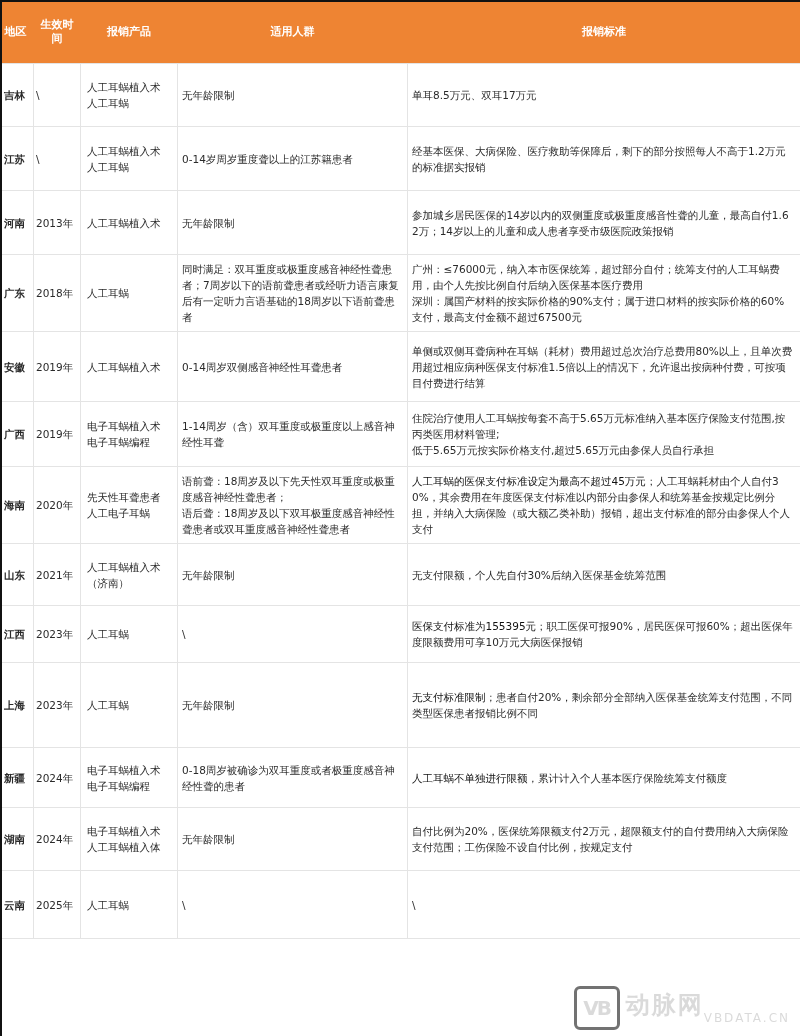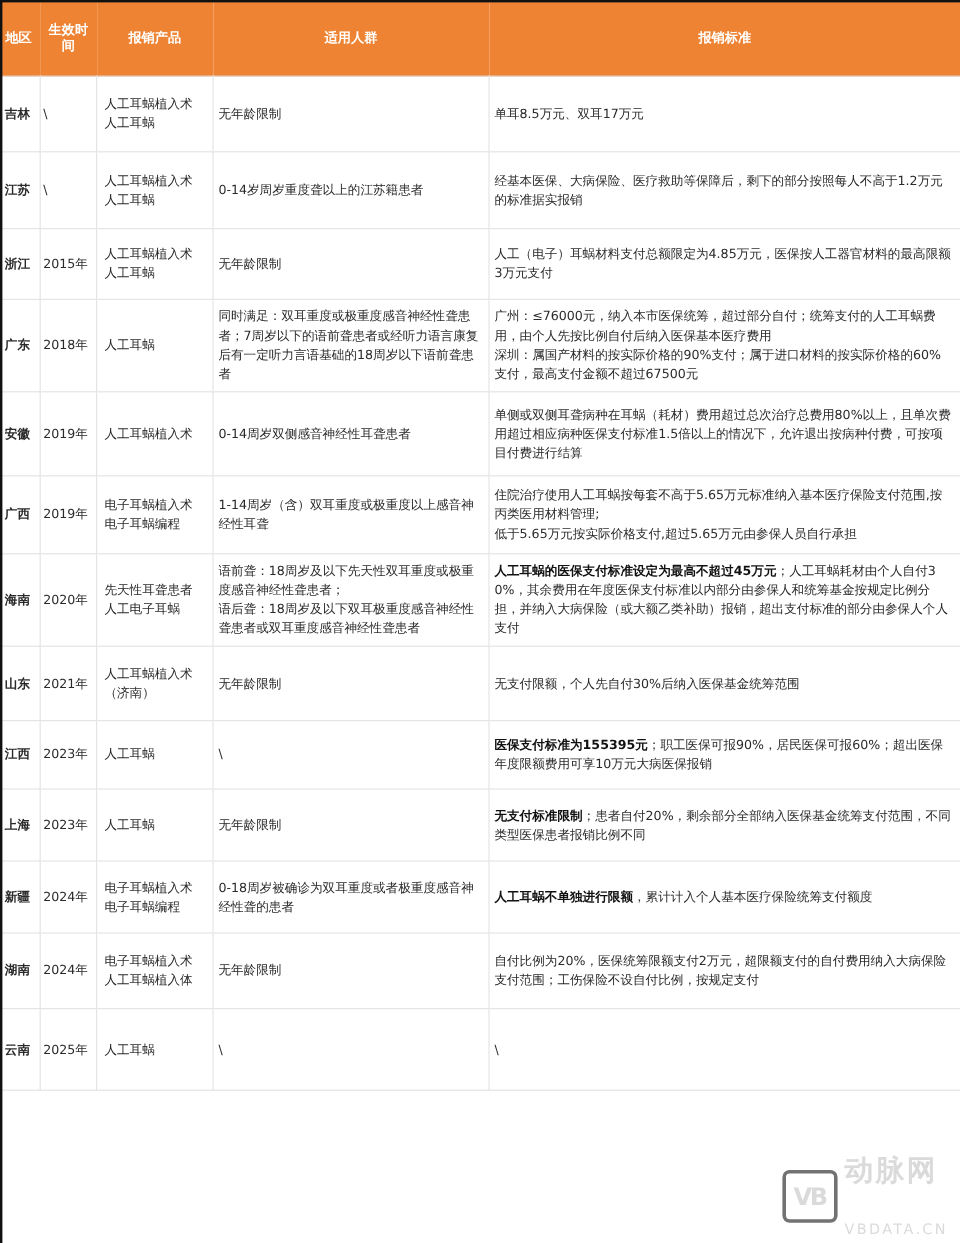"河南" tr { html: none -> <tr> <td>河南</td> <td>2013年</td> <td> <span>人工耳蜗植入术</span> </td> <td> <span>无年龄限制</span> </td> <td> <span><span>参加城乡居民医保的14岁以内的双侧重度或极重度感音性聋的儿童，最高自付1.62万；14岁以上的儿童和成人患者享受市级医院政策报销</span></span> </td> </tr> }
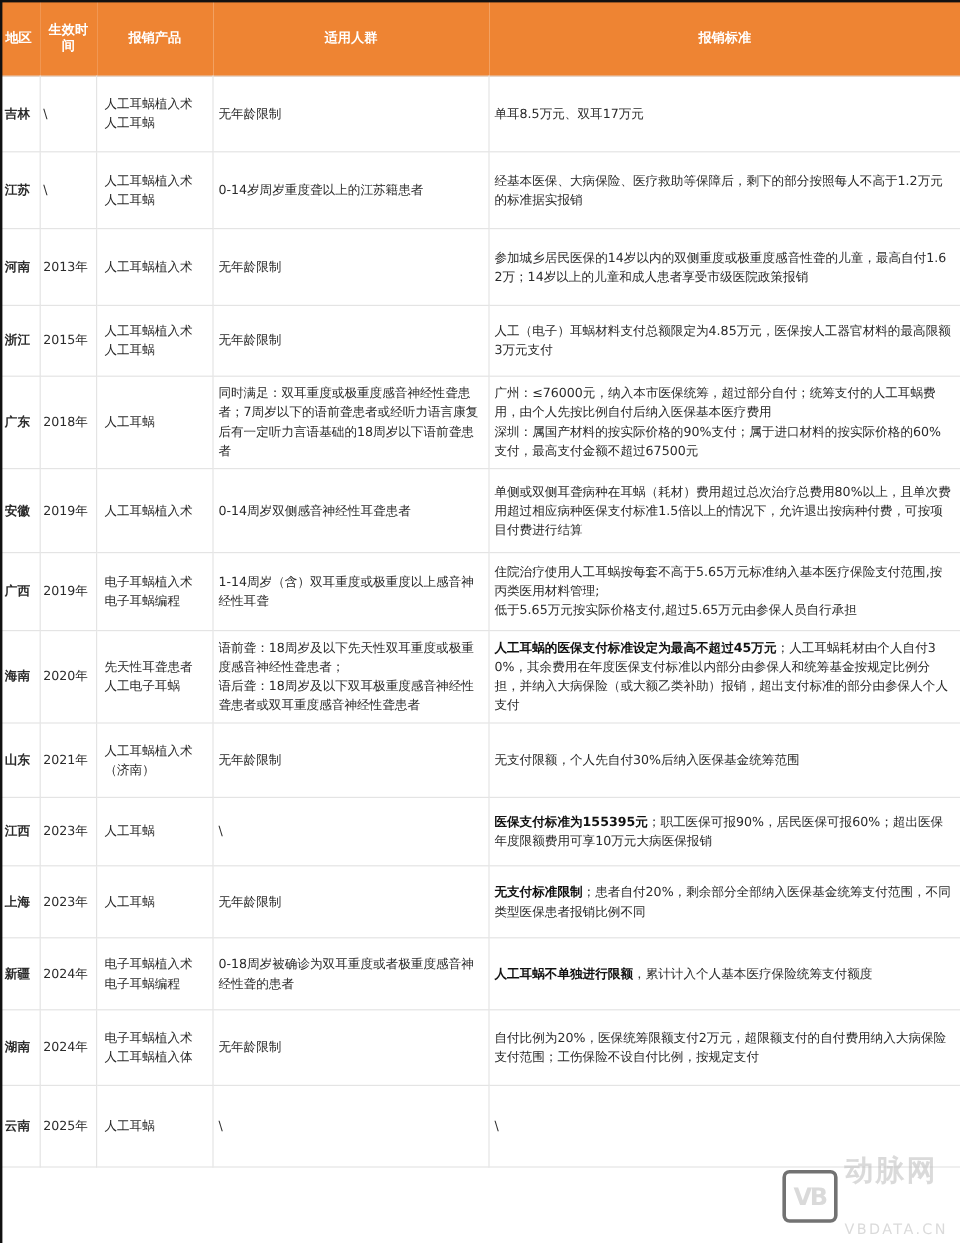"浙江" tr { html: <tr> <td>浙江</td> <td>2015年</td> <td> <span>人工耳蜗植入术</span> <span>人工耳蜗</span> </td> <td> <span>无年龄限制</span> </td> <td> <span><span>人工（电子）耳蜗材料支付总额限定为4.85万元，医保按人工器官材料的最高限额3万元支付</span></span> </td> </tr> -> none }
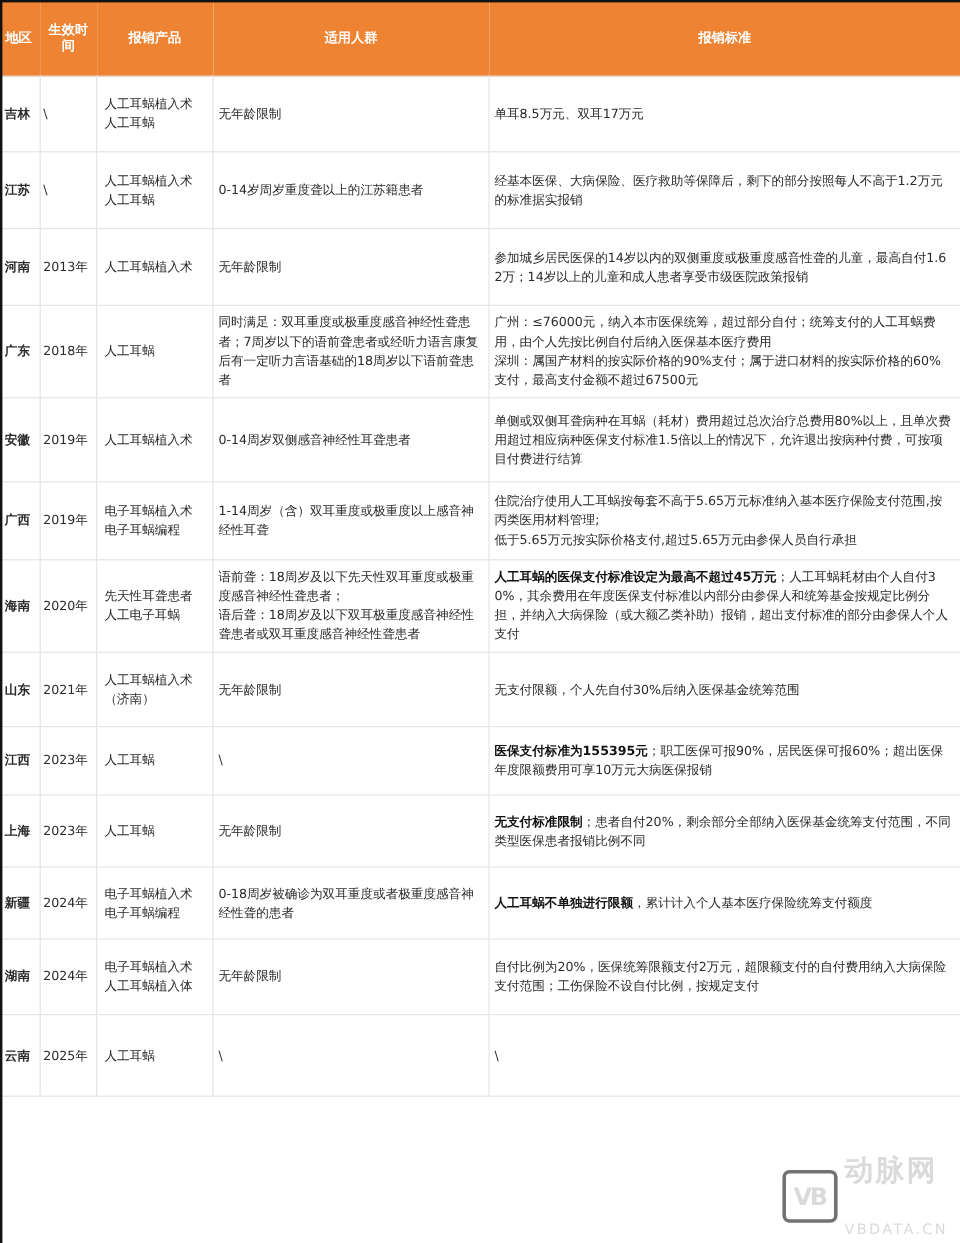"人工耳蜗的医保支付标准设定为最高不超过45万元" b.strong { font-weight: bold -> normal }
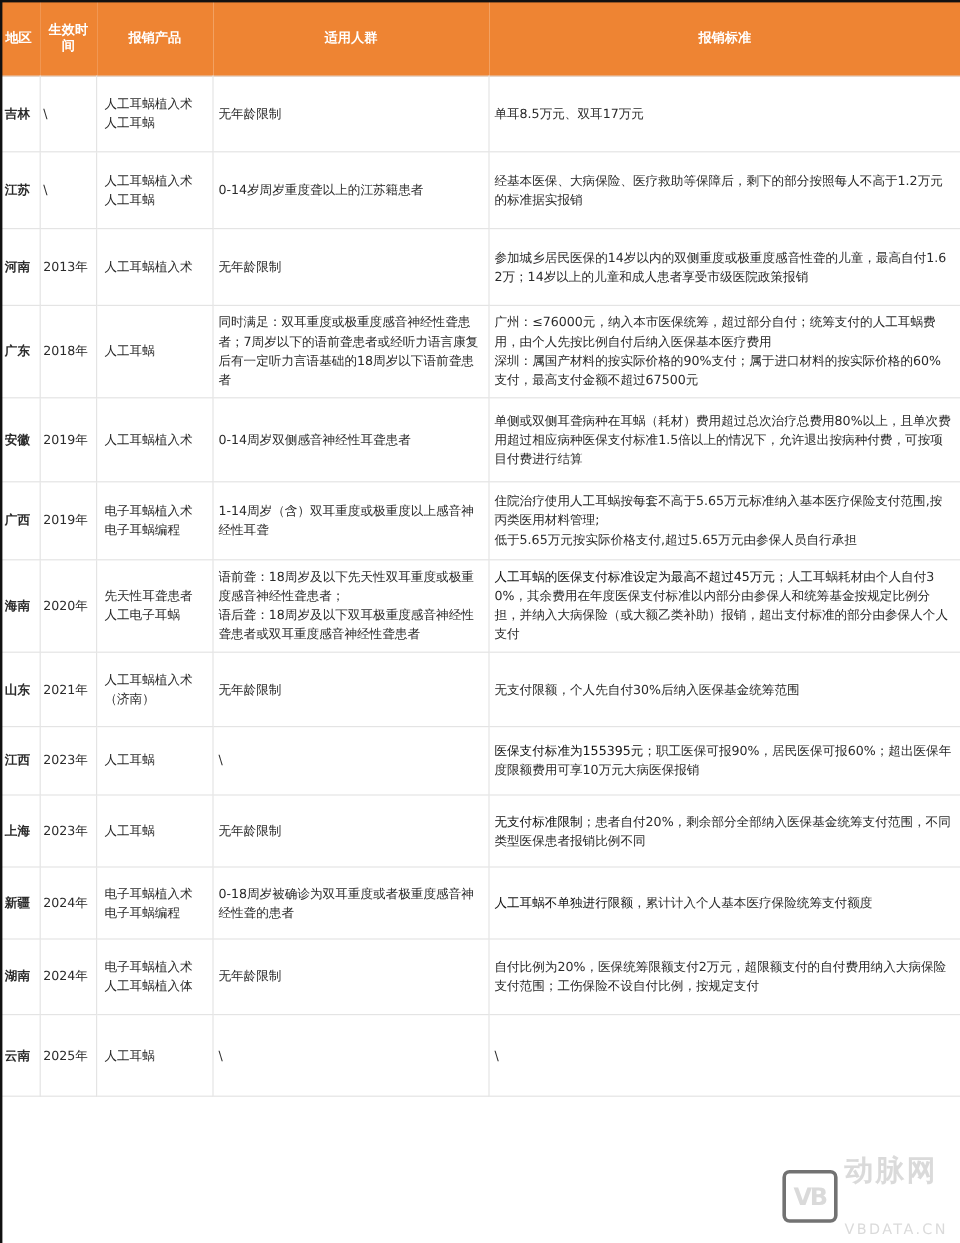"上海" tr { height: 60px -> 85px }
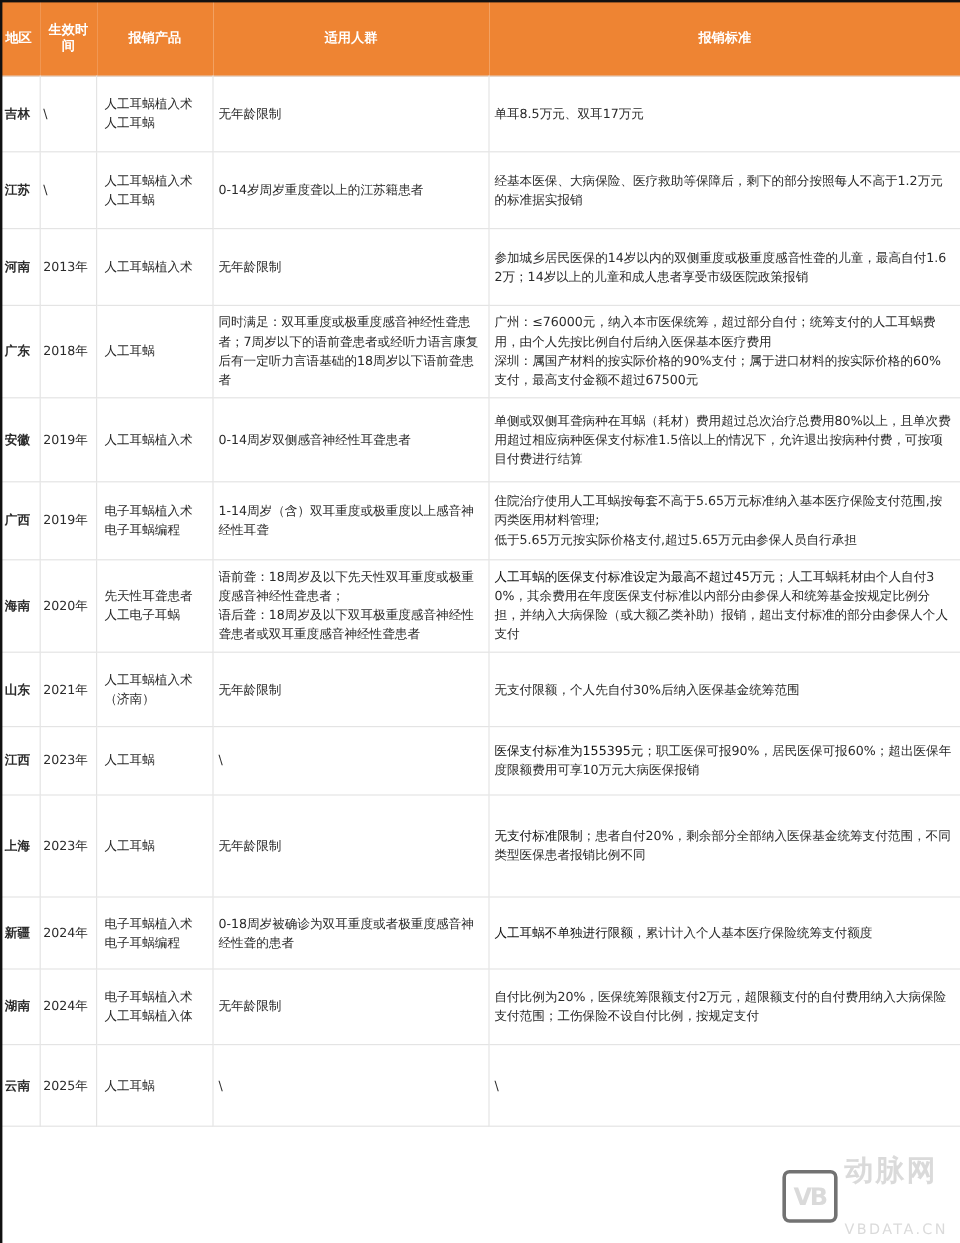"动脉网" .wm-text { flex-direction: column -> row; gap: 12px -> none }
